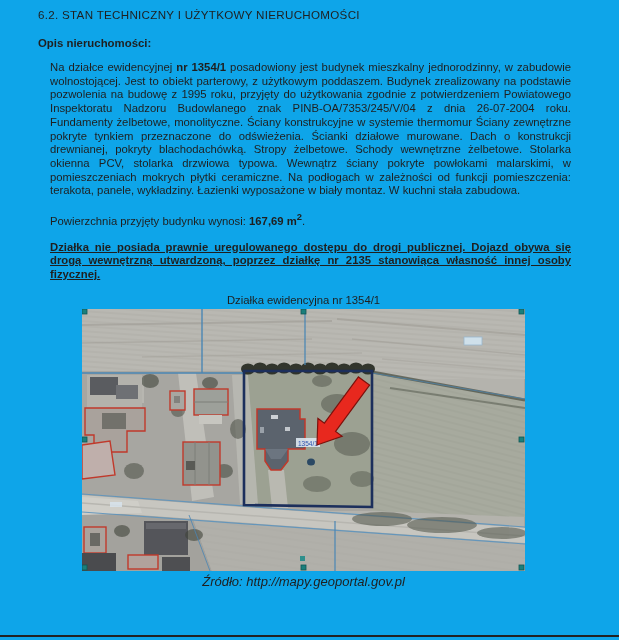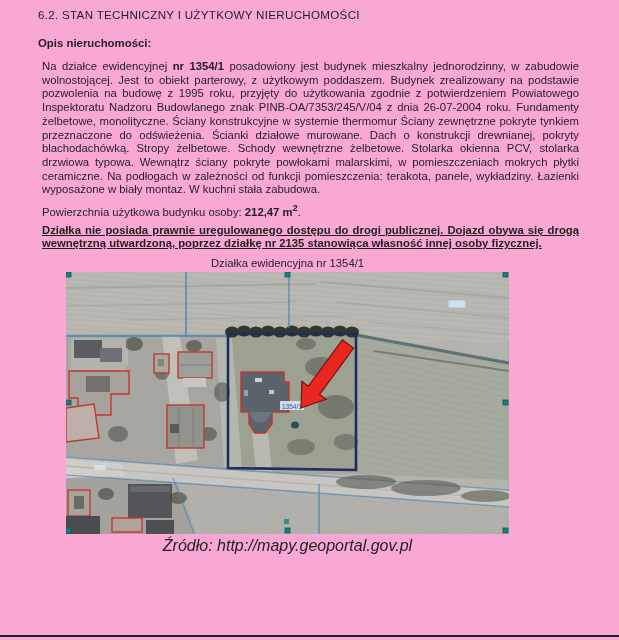"6.2. STAN TECHNICZNY I UŻYTKOWY" .page { background: #f9a8d4 -> #0ea5e9 }
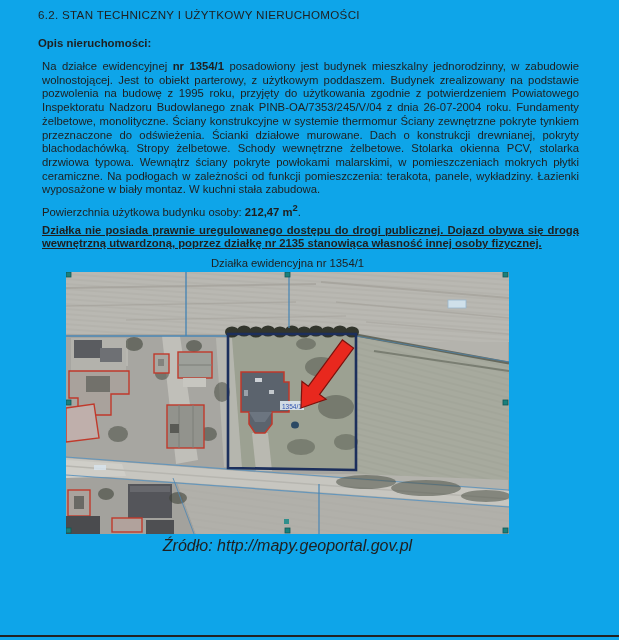"Na działce ewidencyjnej nr 1354/1" p.body { margin: 4px -> 12px }
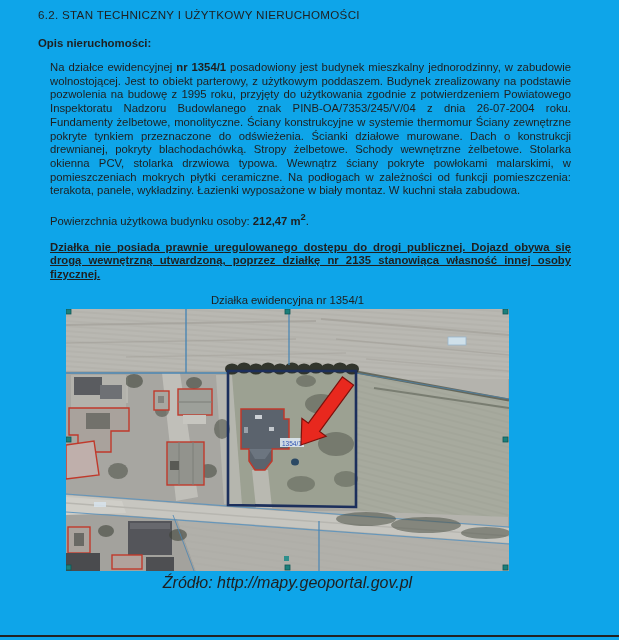"Powierzchnia użytkowa budynku osoby:" span { text: użytkowa budynku osoby -> przyjęty budynku wynosi }
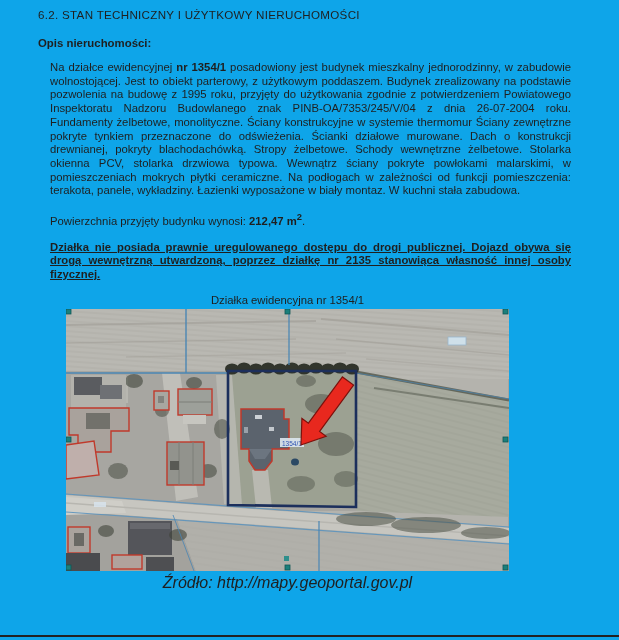"212,47 m" b { text: 212,47 -> 167,69 }
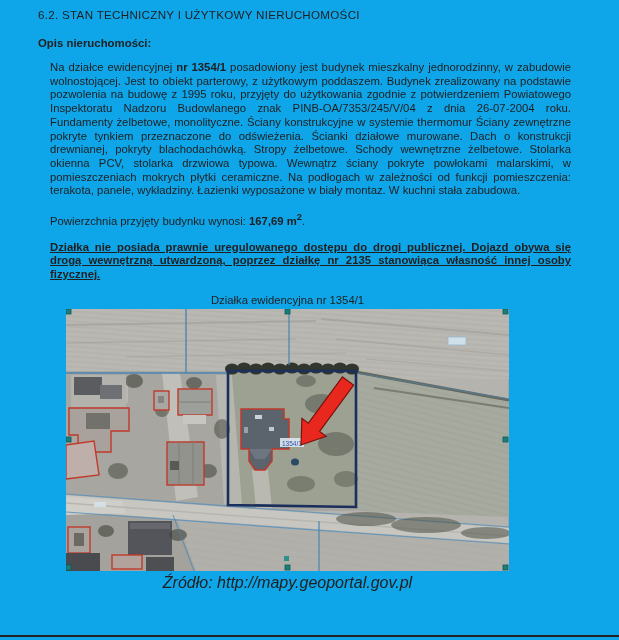"Działka ewidencyjna nr 1354/1" .figure { margin: 6px 0 0 28px -> 6px 0 0 44px }
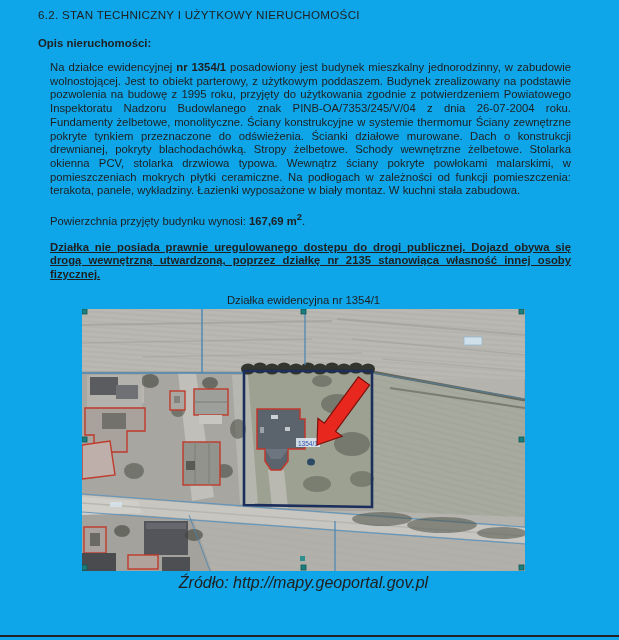"Źródło: http://mapy.geoportal.gov.pl" .map-source { font-size: 16px -> 13px }
